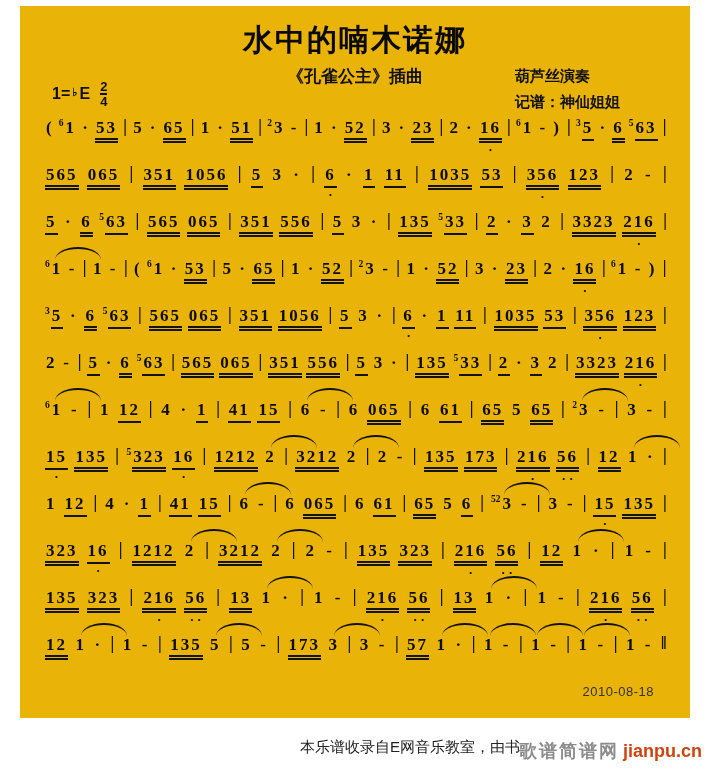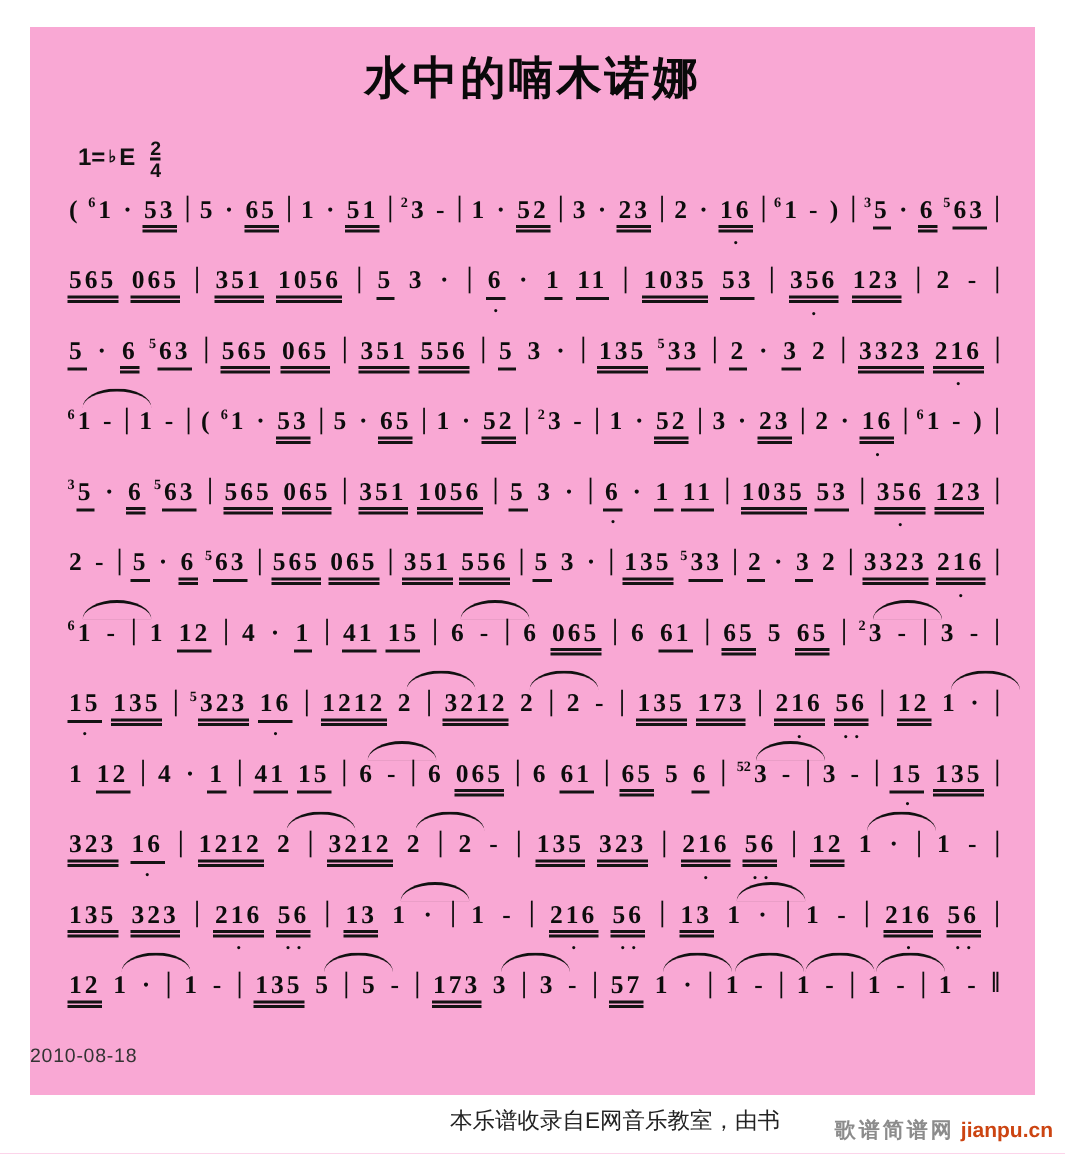"水中的喃木诺娜" .sheet { background: #f9a8d4 -> #eab308; top: 18px -> 6px }
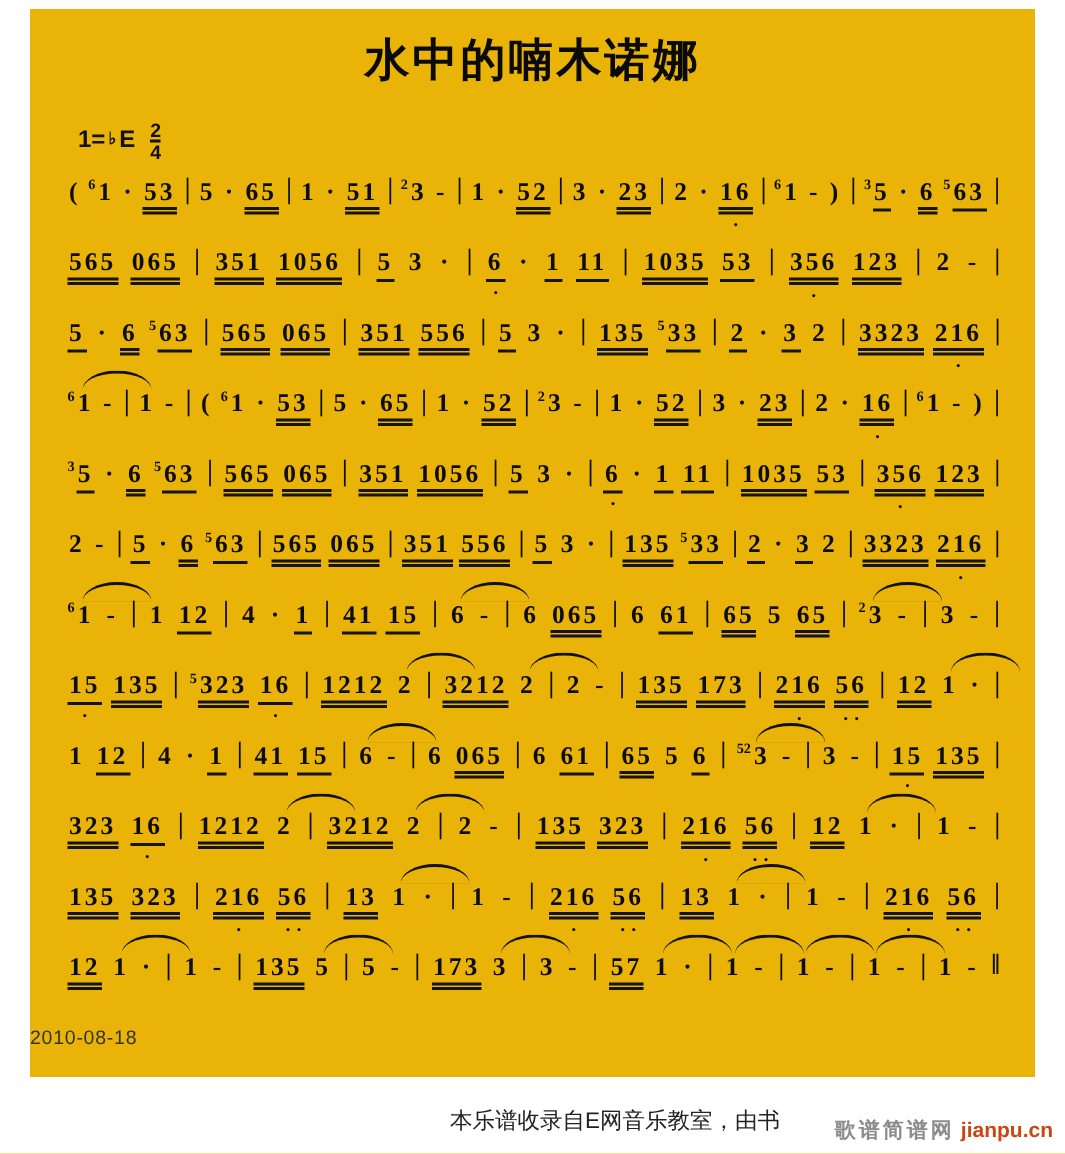"《孔雀公主》插曲" div.subrow { html: none -> <div> <div>《孔雀公主》插曲</div> <div> <div>葫芦丝演奏</div> <div>记谱：神仙姐姐</div> </div> </div> }
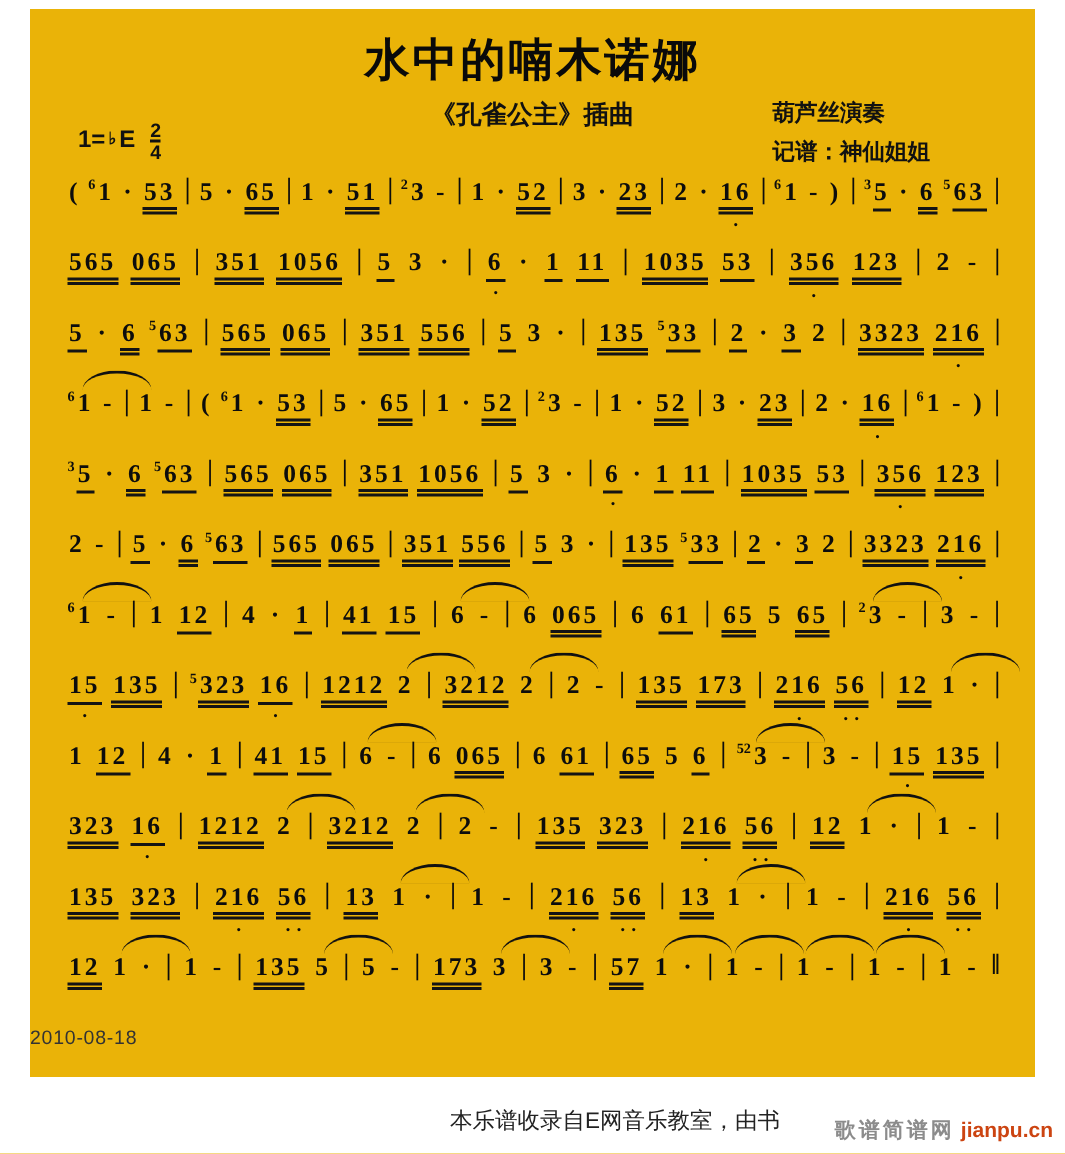"2010-08-18" .date { text-align: left -> right }
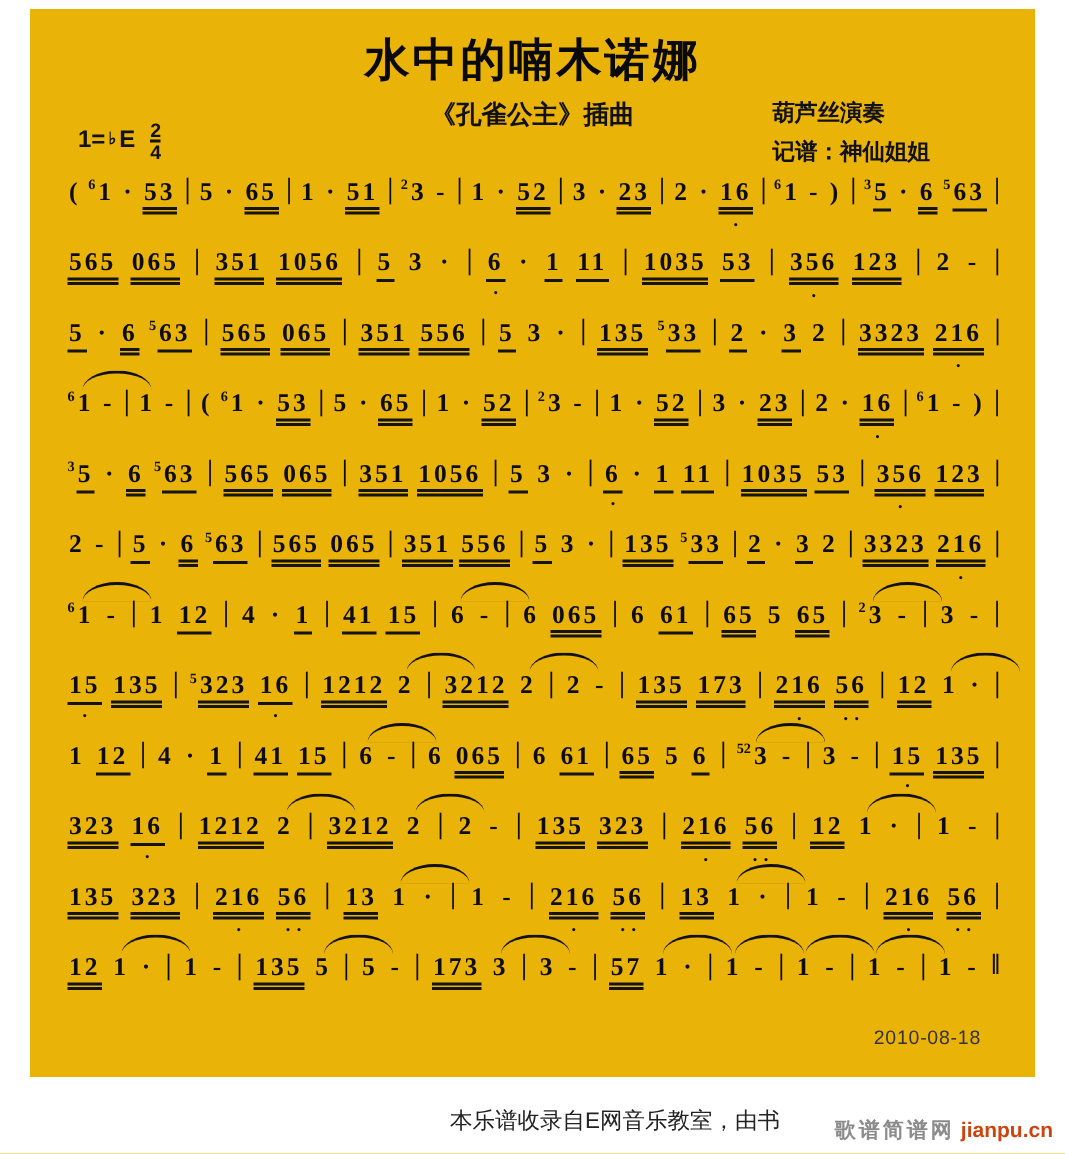"歌谱简谱网 jianpu.cn" .watermark { font-size: 14px -> 18px }
